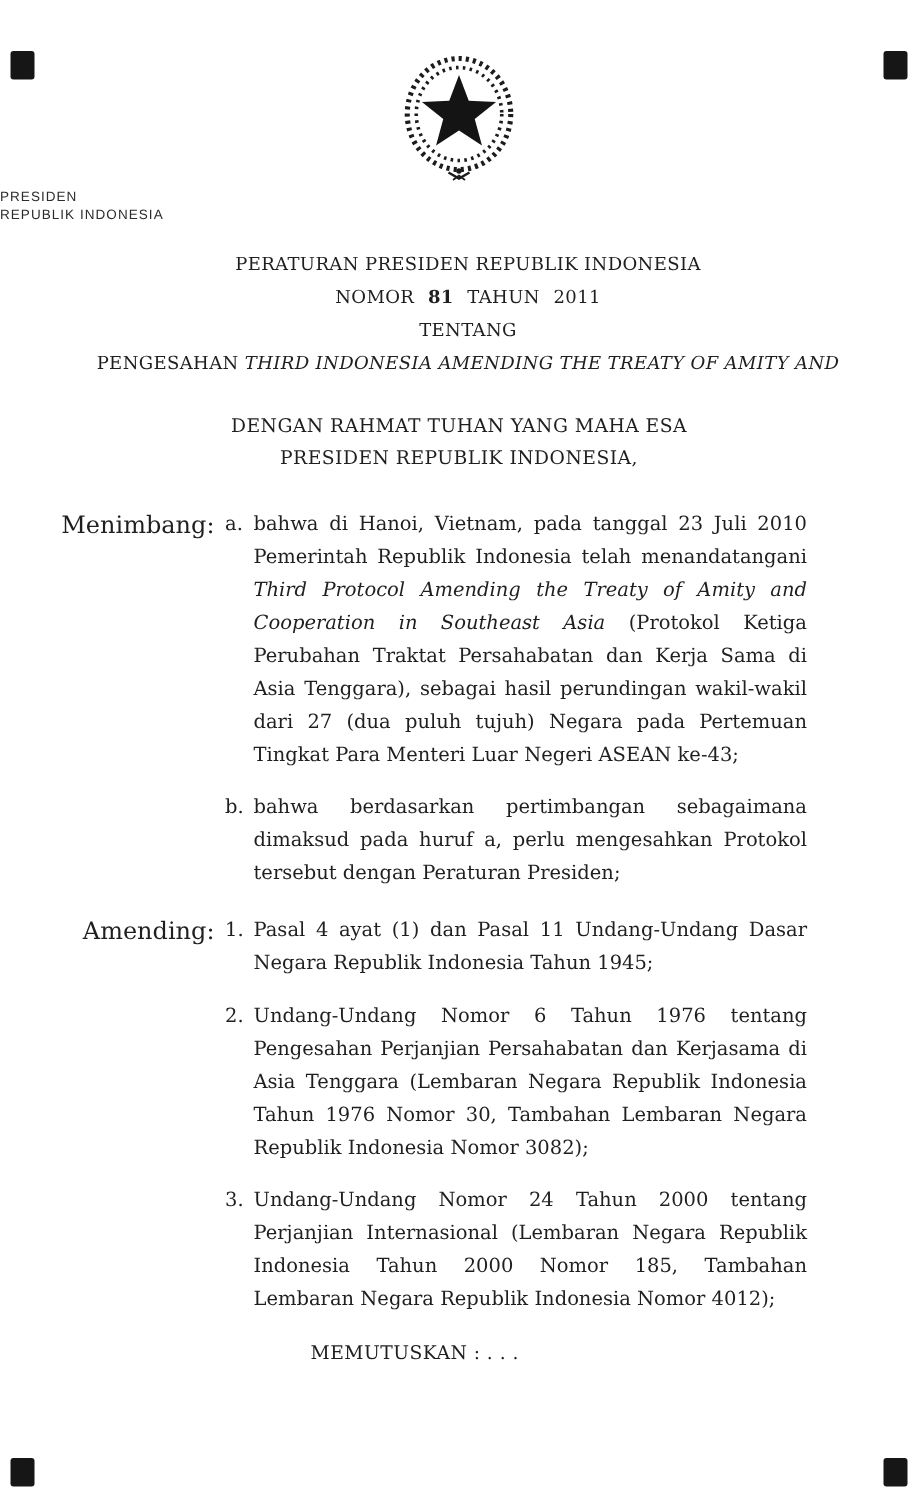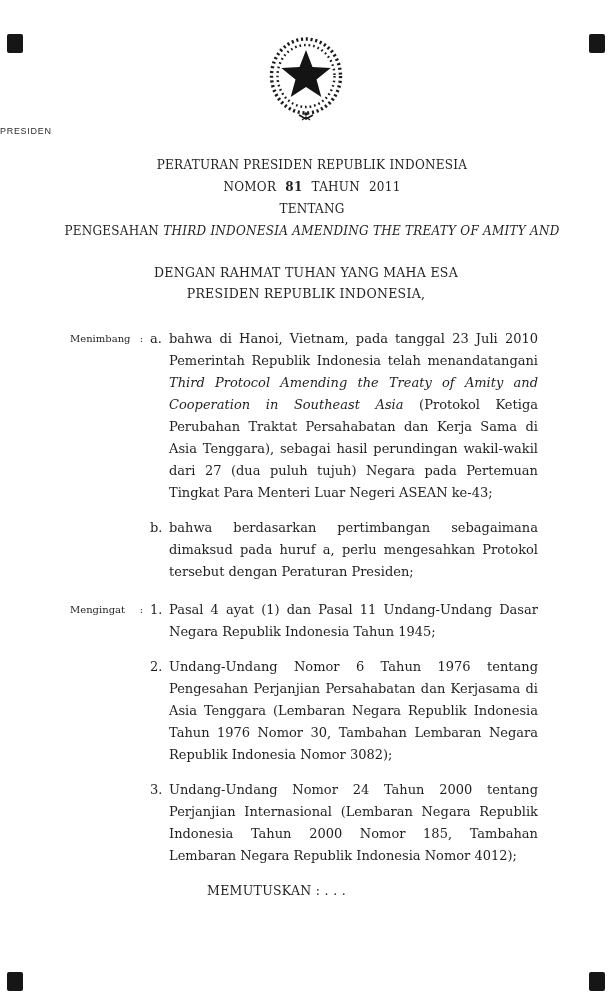"REPUBLIK INDONESIA" div.seal-text { html: none -> <div>REPUBLIK INDONESIA</div> }
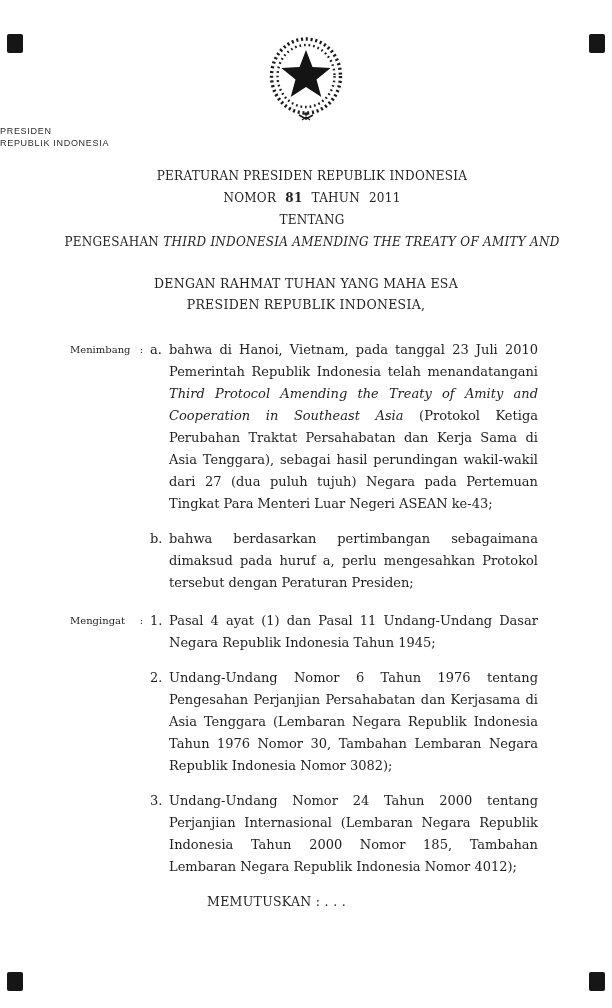"Menimbang" .label-cell { font-size: 10px -> 16px; justify-content: space-between -> flex-end; margin-left: none -> 36px }
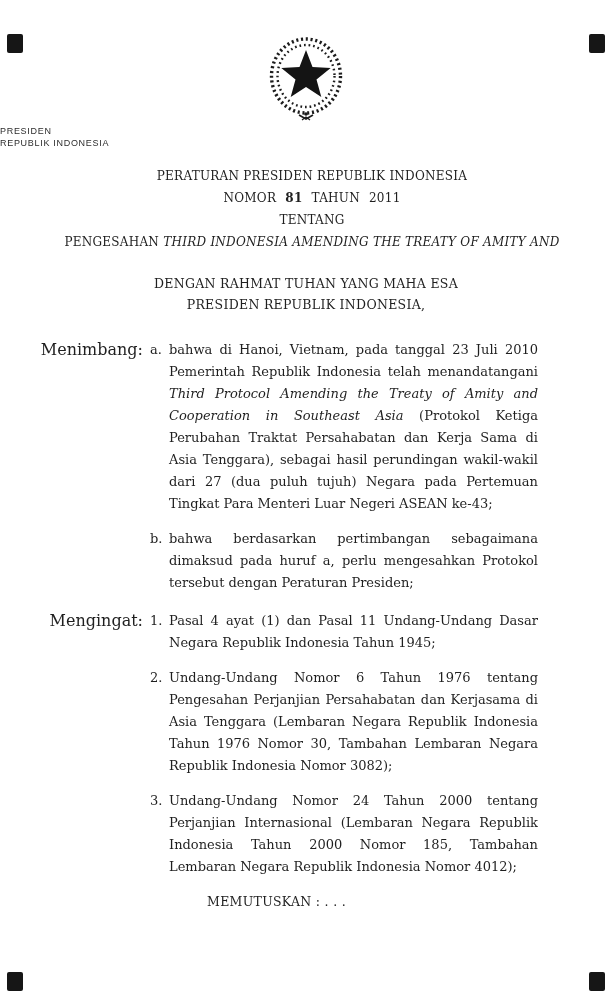"Mengingat" span { text: Mengingat -> Amending }
